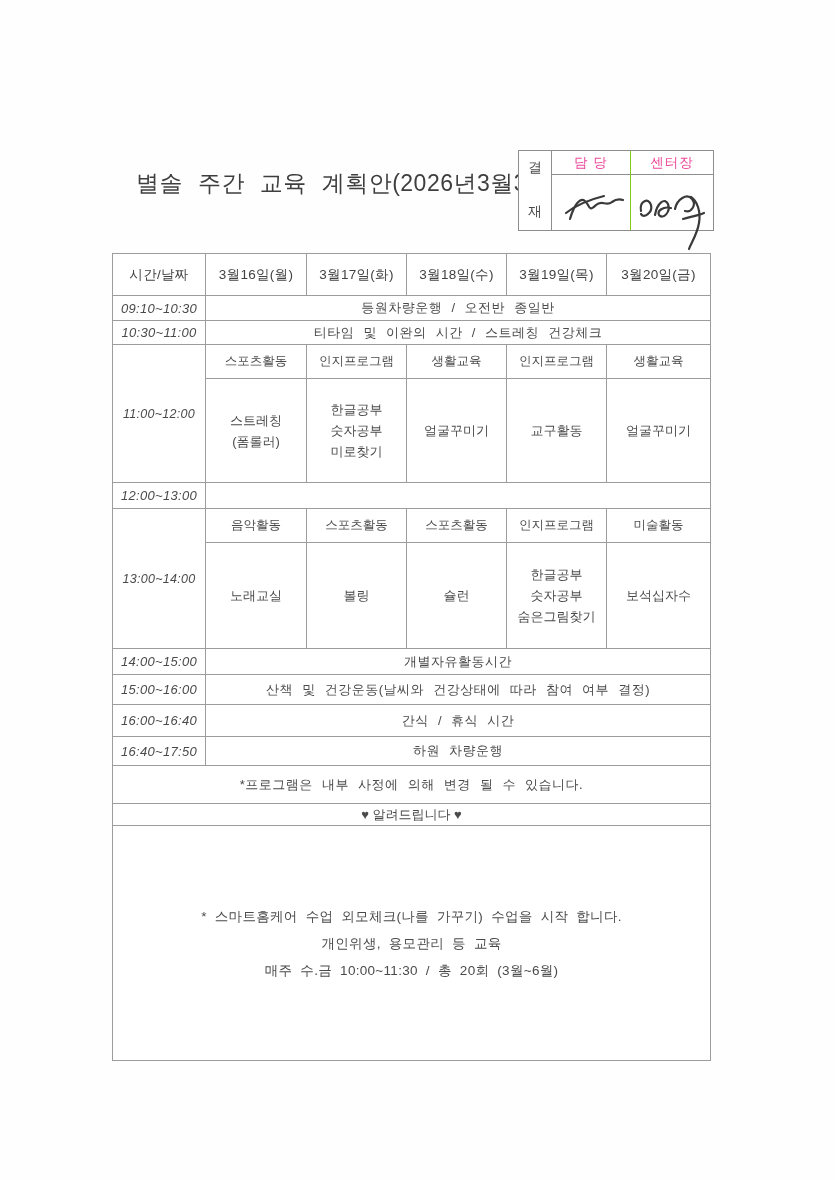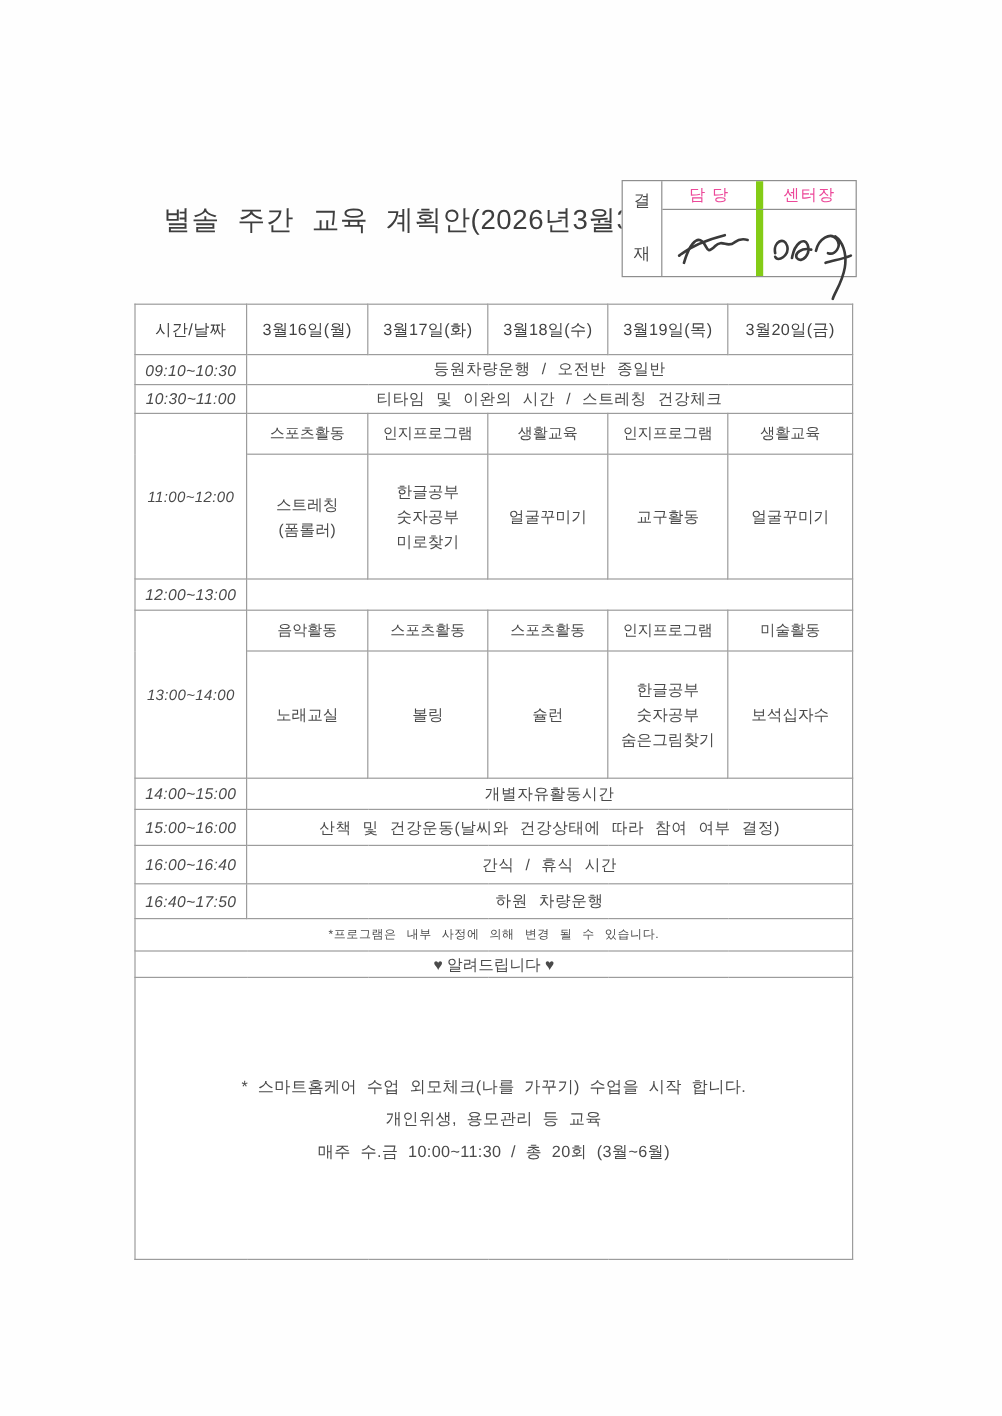"센터장" .approval .head-cell.second, .approval .sig-cell.second { border-left: 6px solid #84cc16 -> 1px solid #84cc16 }
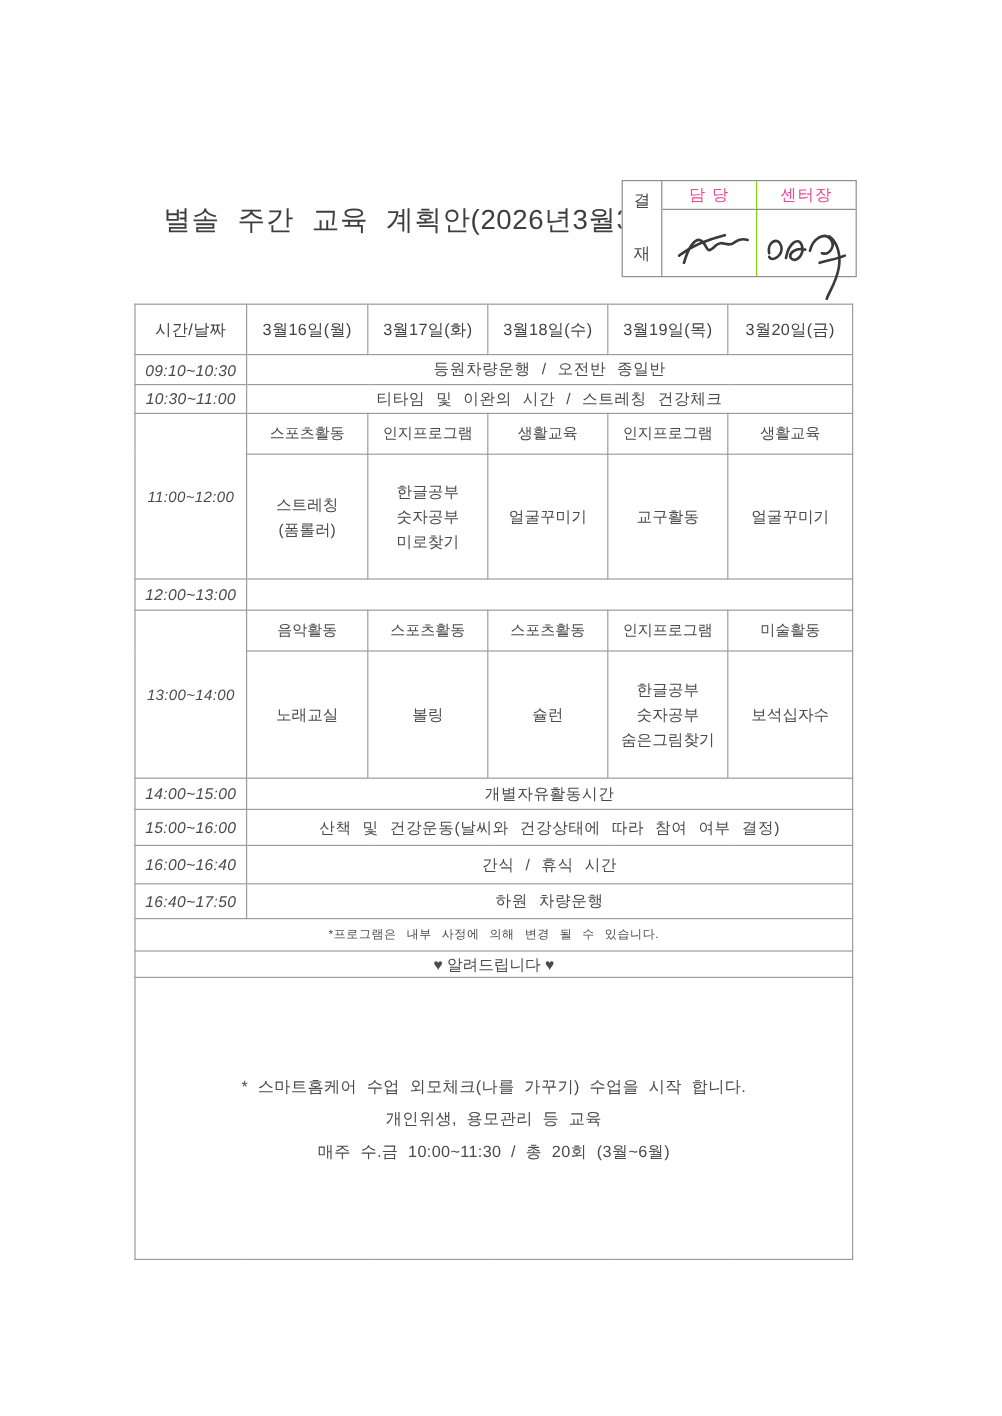"*프로그램은 내부 사정에 의해 변경" tr.r-footnote td { font-size: 10px -> 13px; height: 27px -> 38px }
